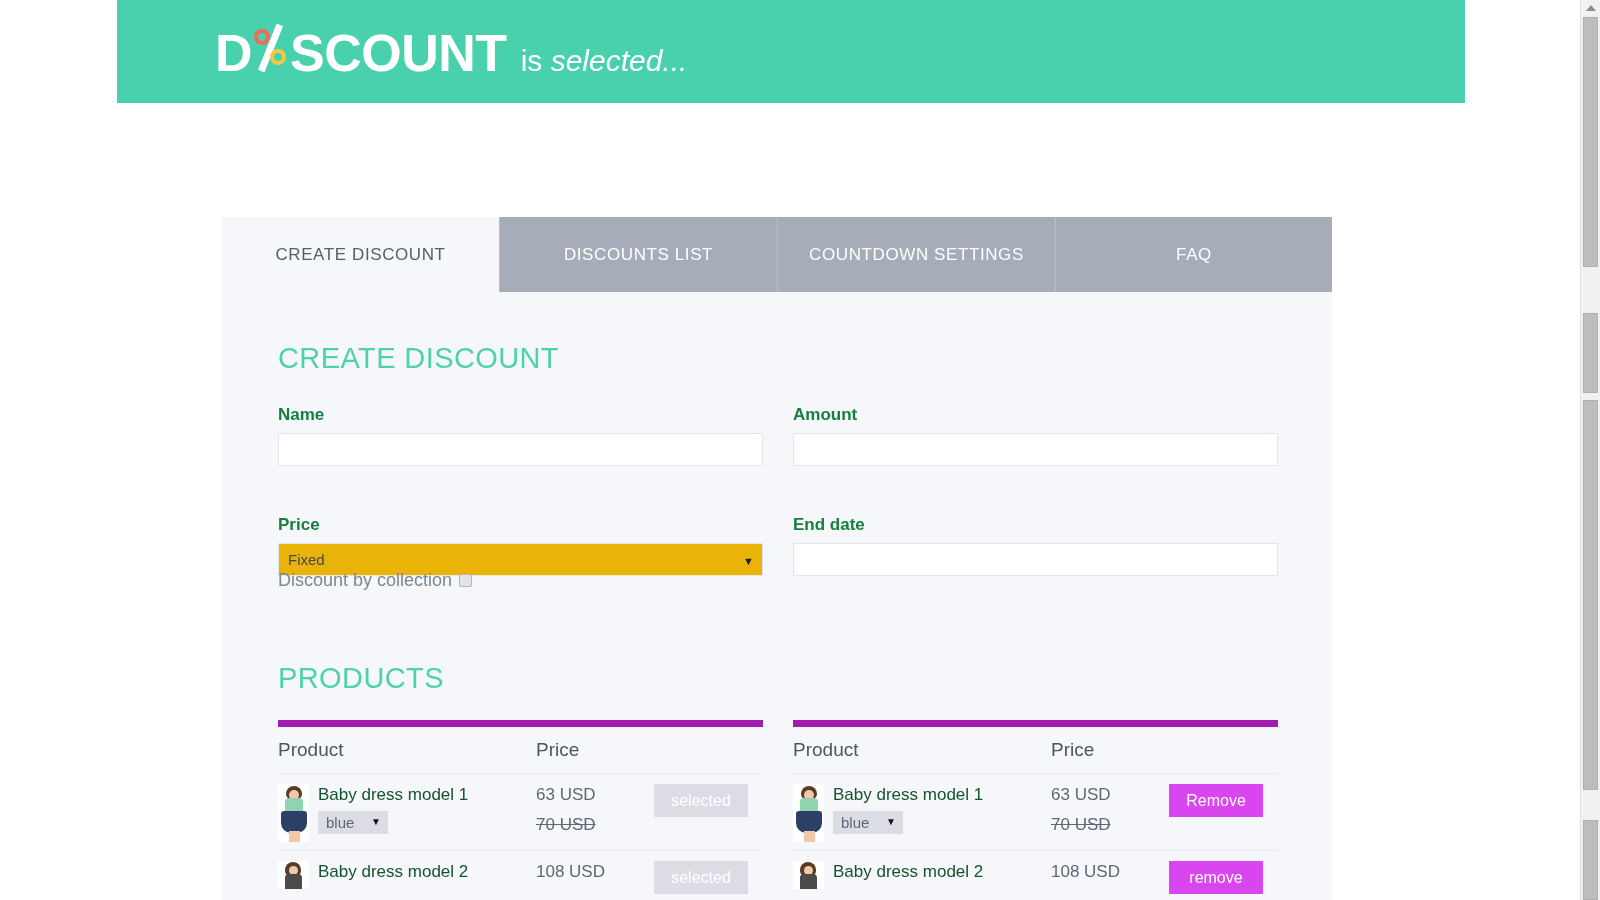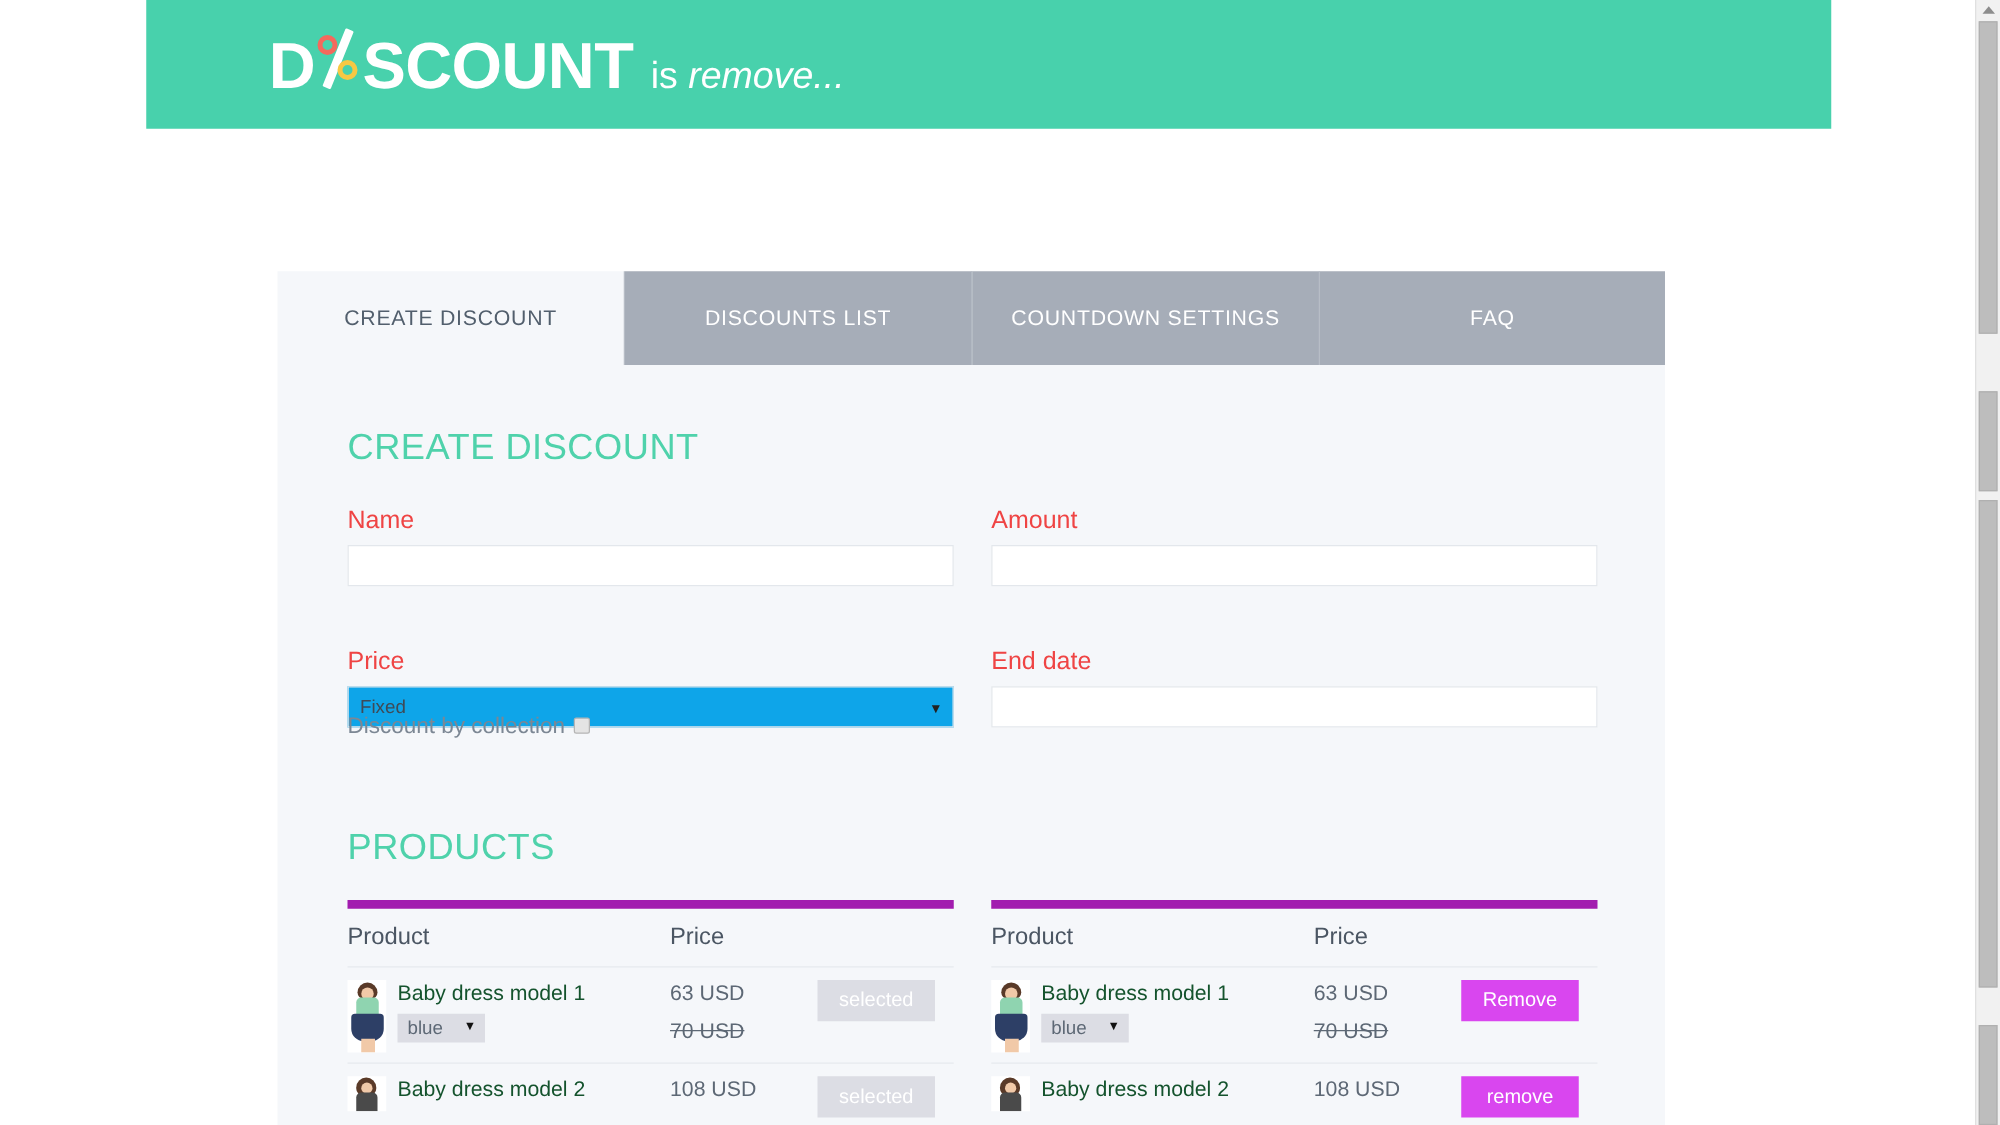"remove..." span.ital { text: remove -> selected }
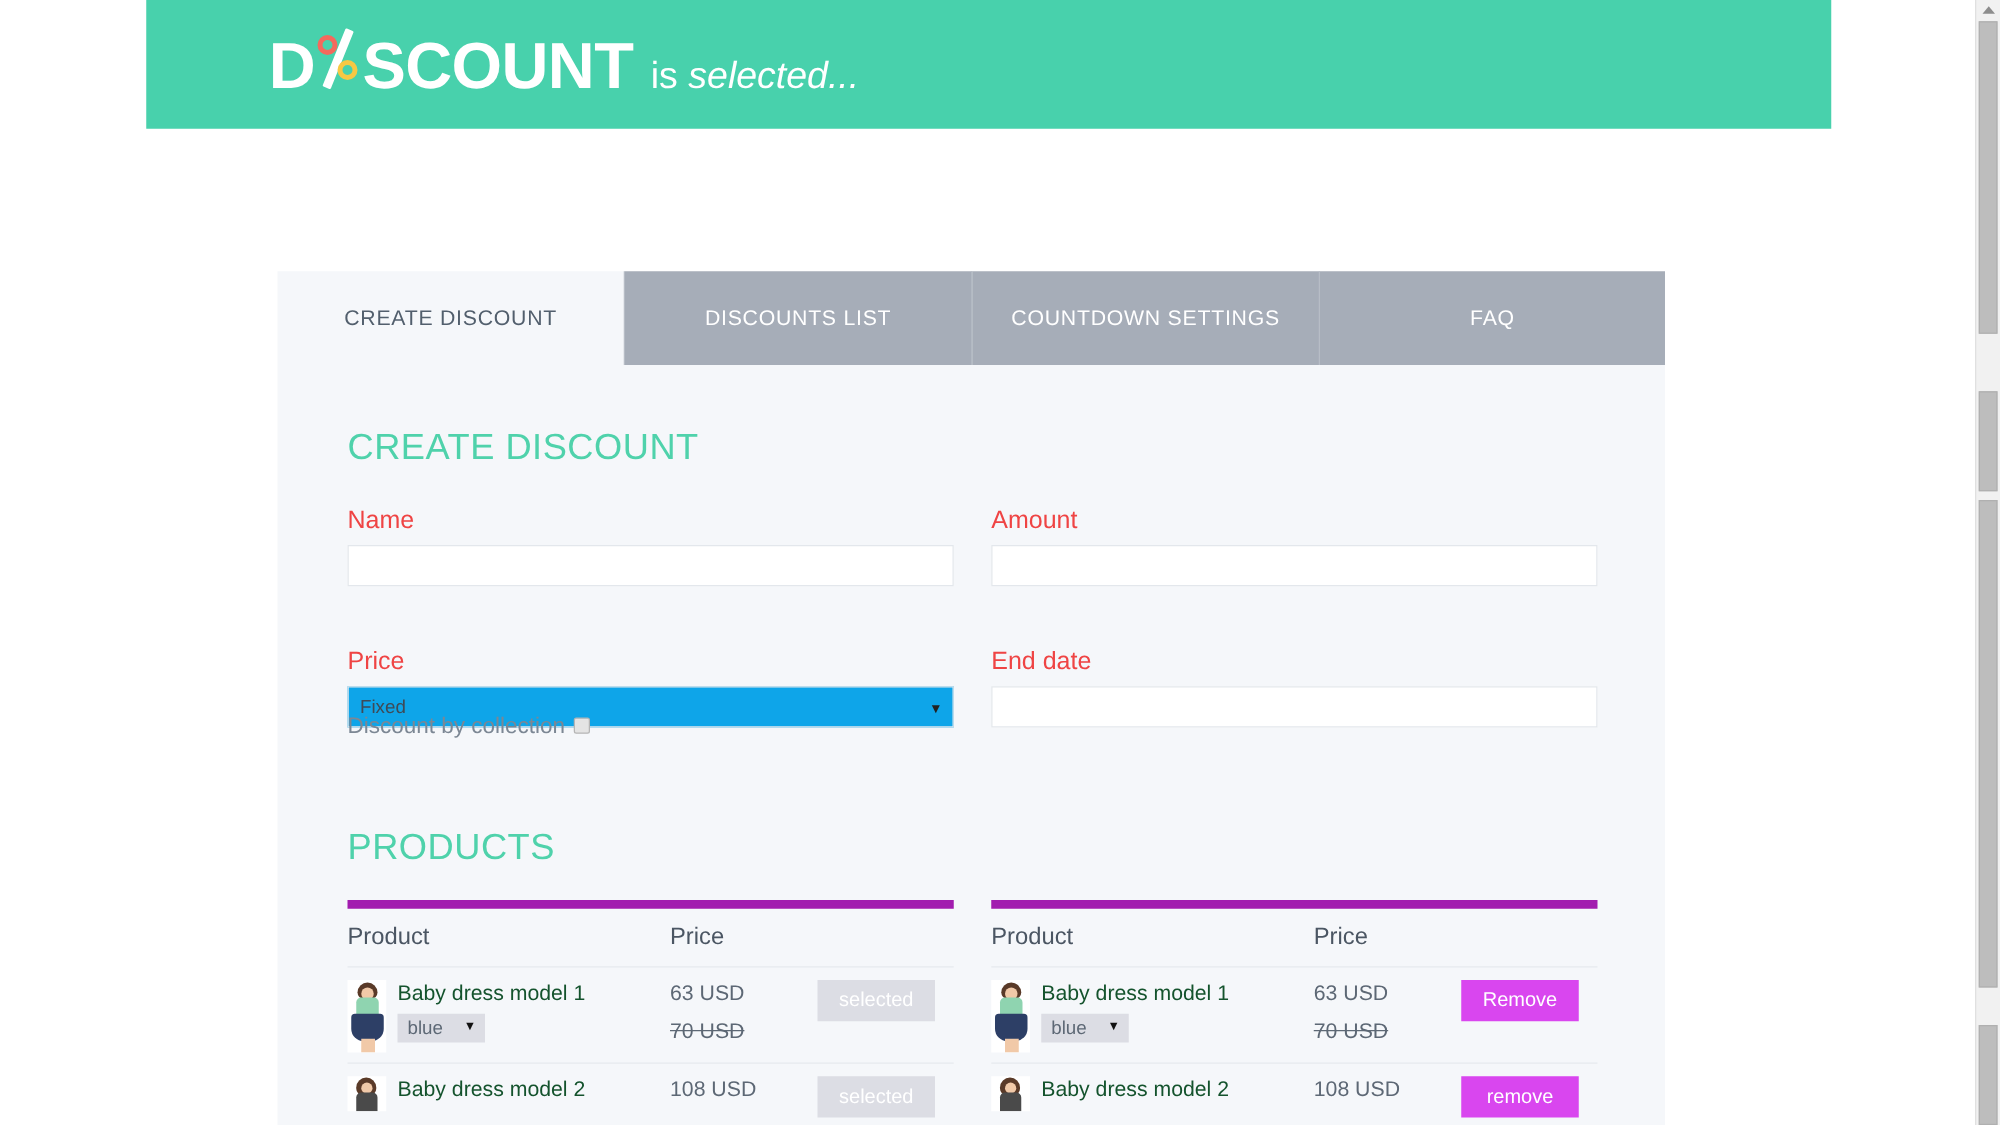"Name" .field-label { color: #ef4444 -> #15803d; font-size: 20px -> 17px; font-weight: 400 -> 700 }
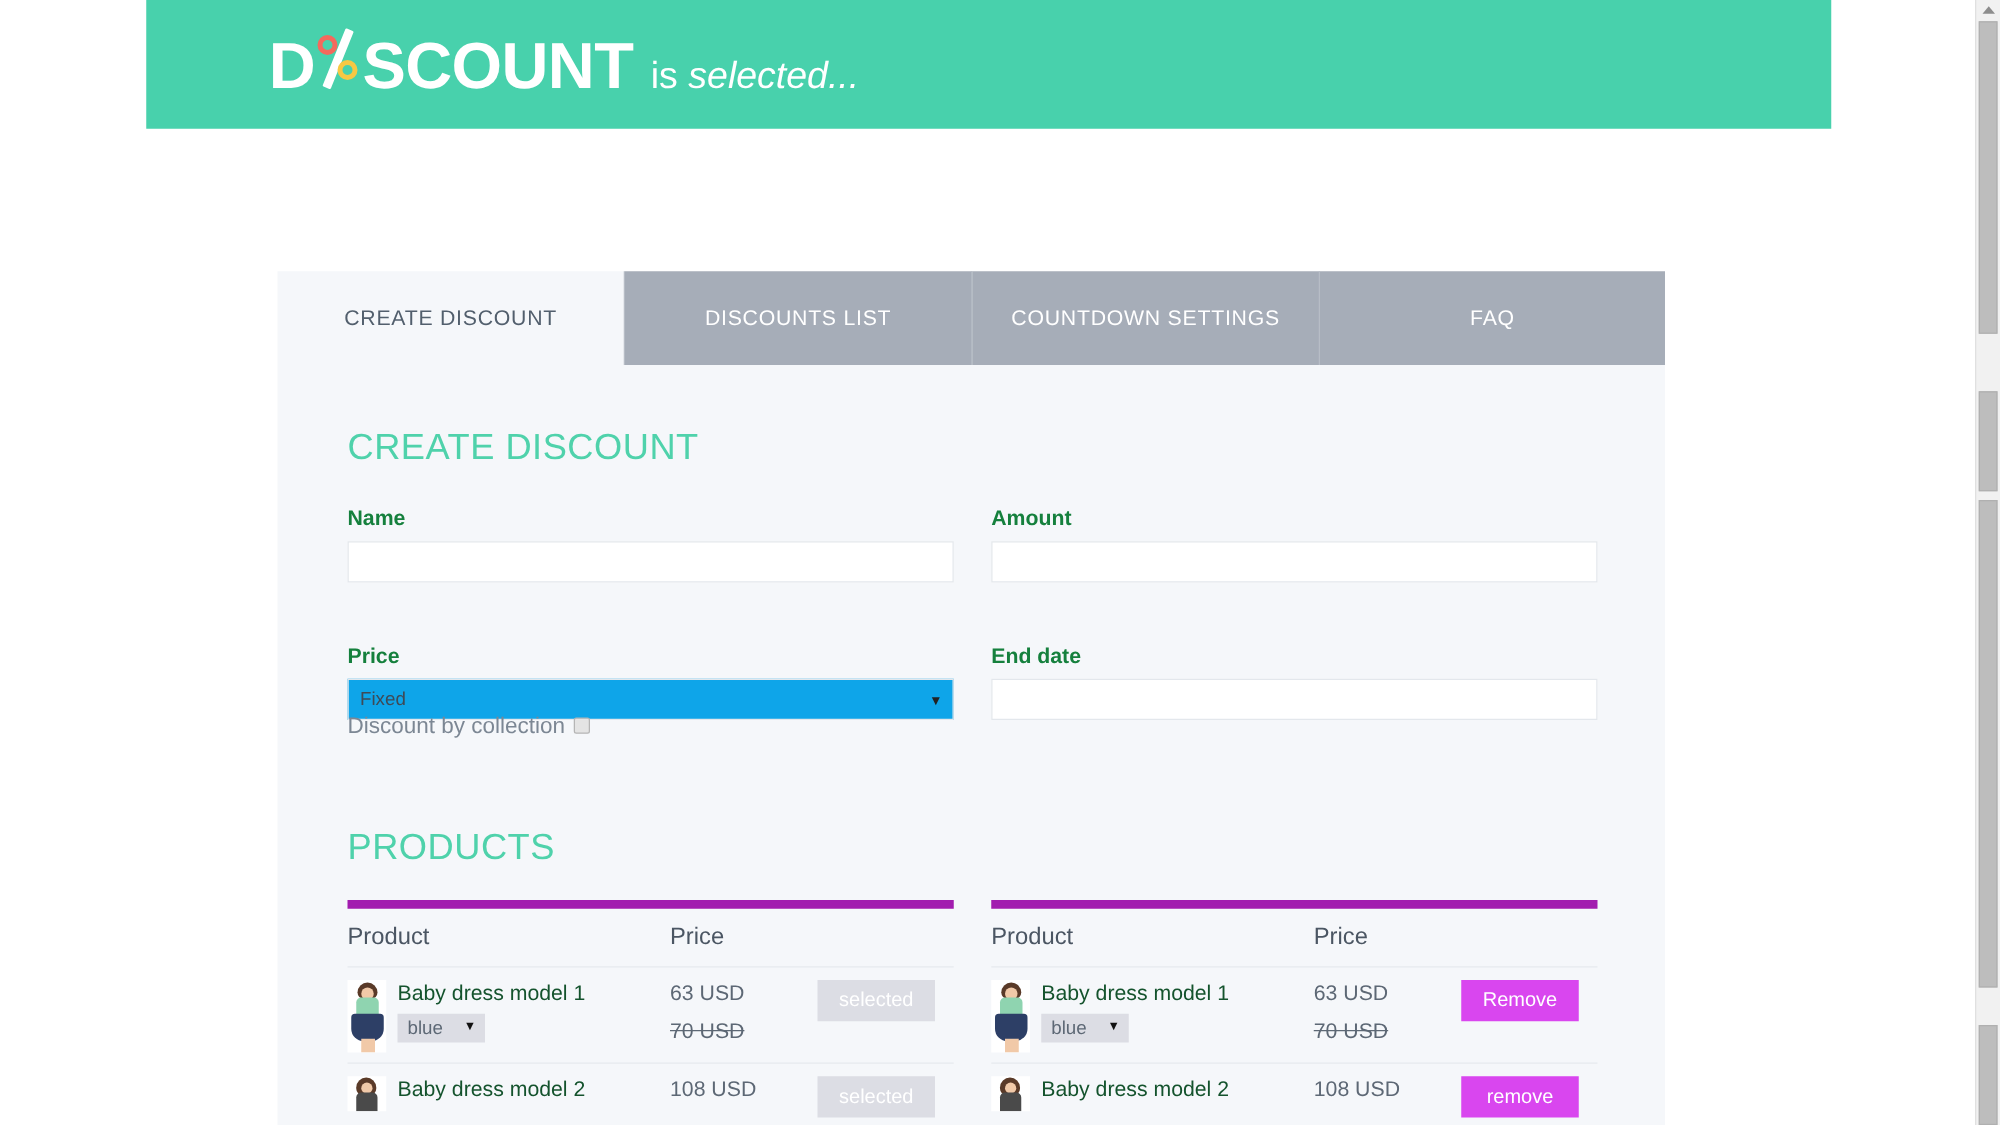"Fixed" .sel-wrap { background: #0ea5e9 -> #eab308 }
